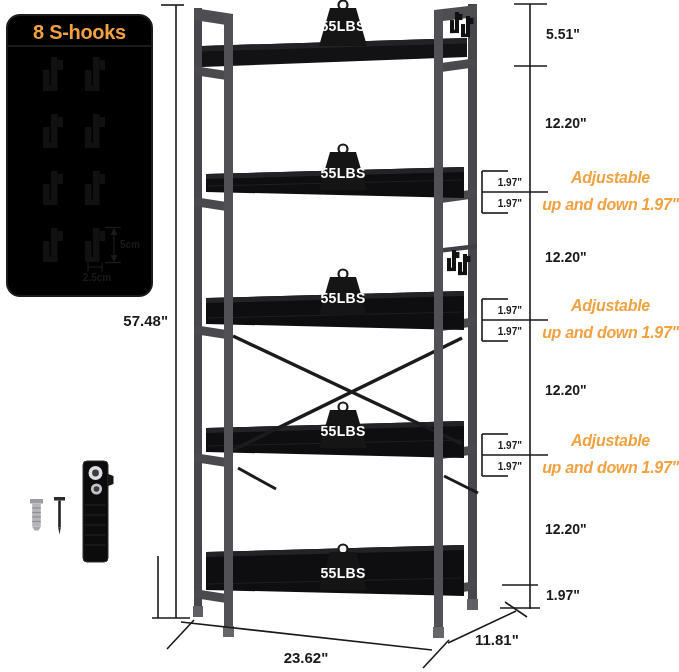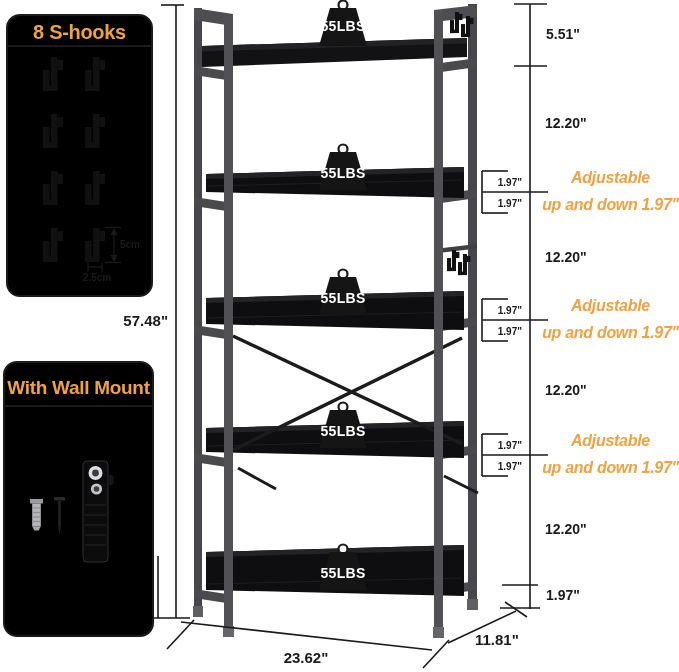"With Wall Mount" div.panel { html: <div> <div>With Wall Mount</div> </div> -> none }
